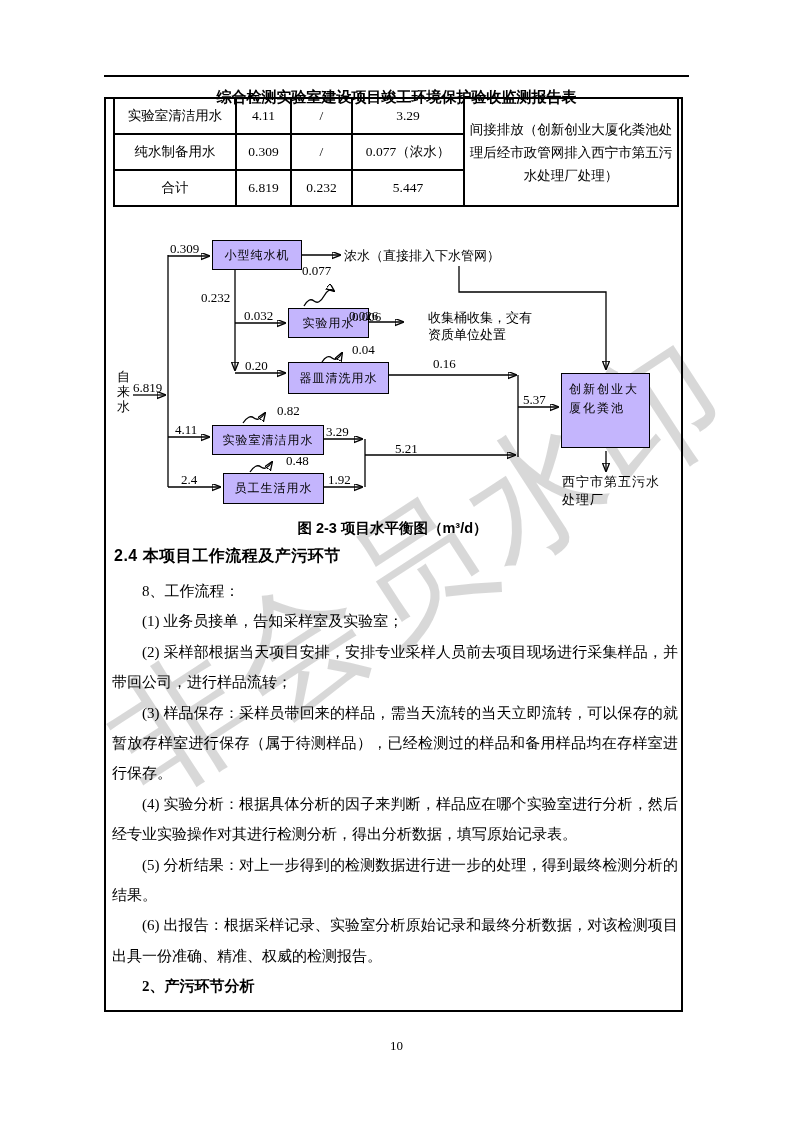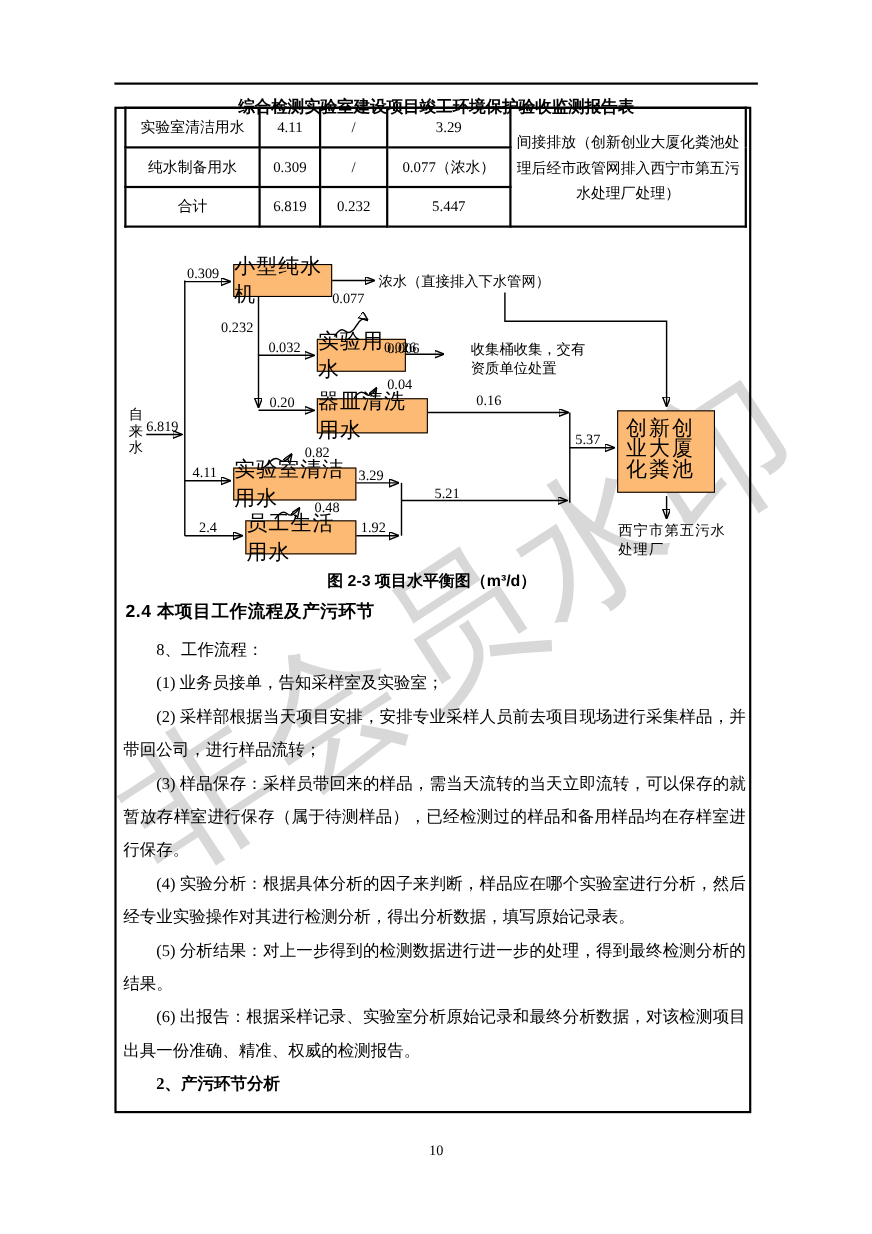"小型纯水机" .nb { background: #fdba74 -> #c4b5fd; font-size: 19px -> 12px }
